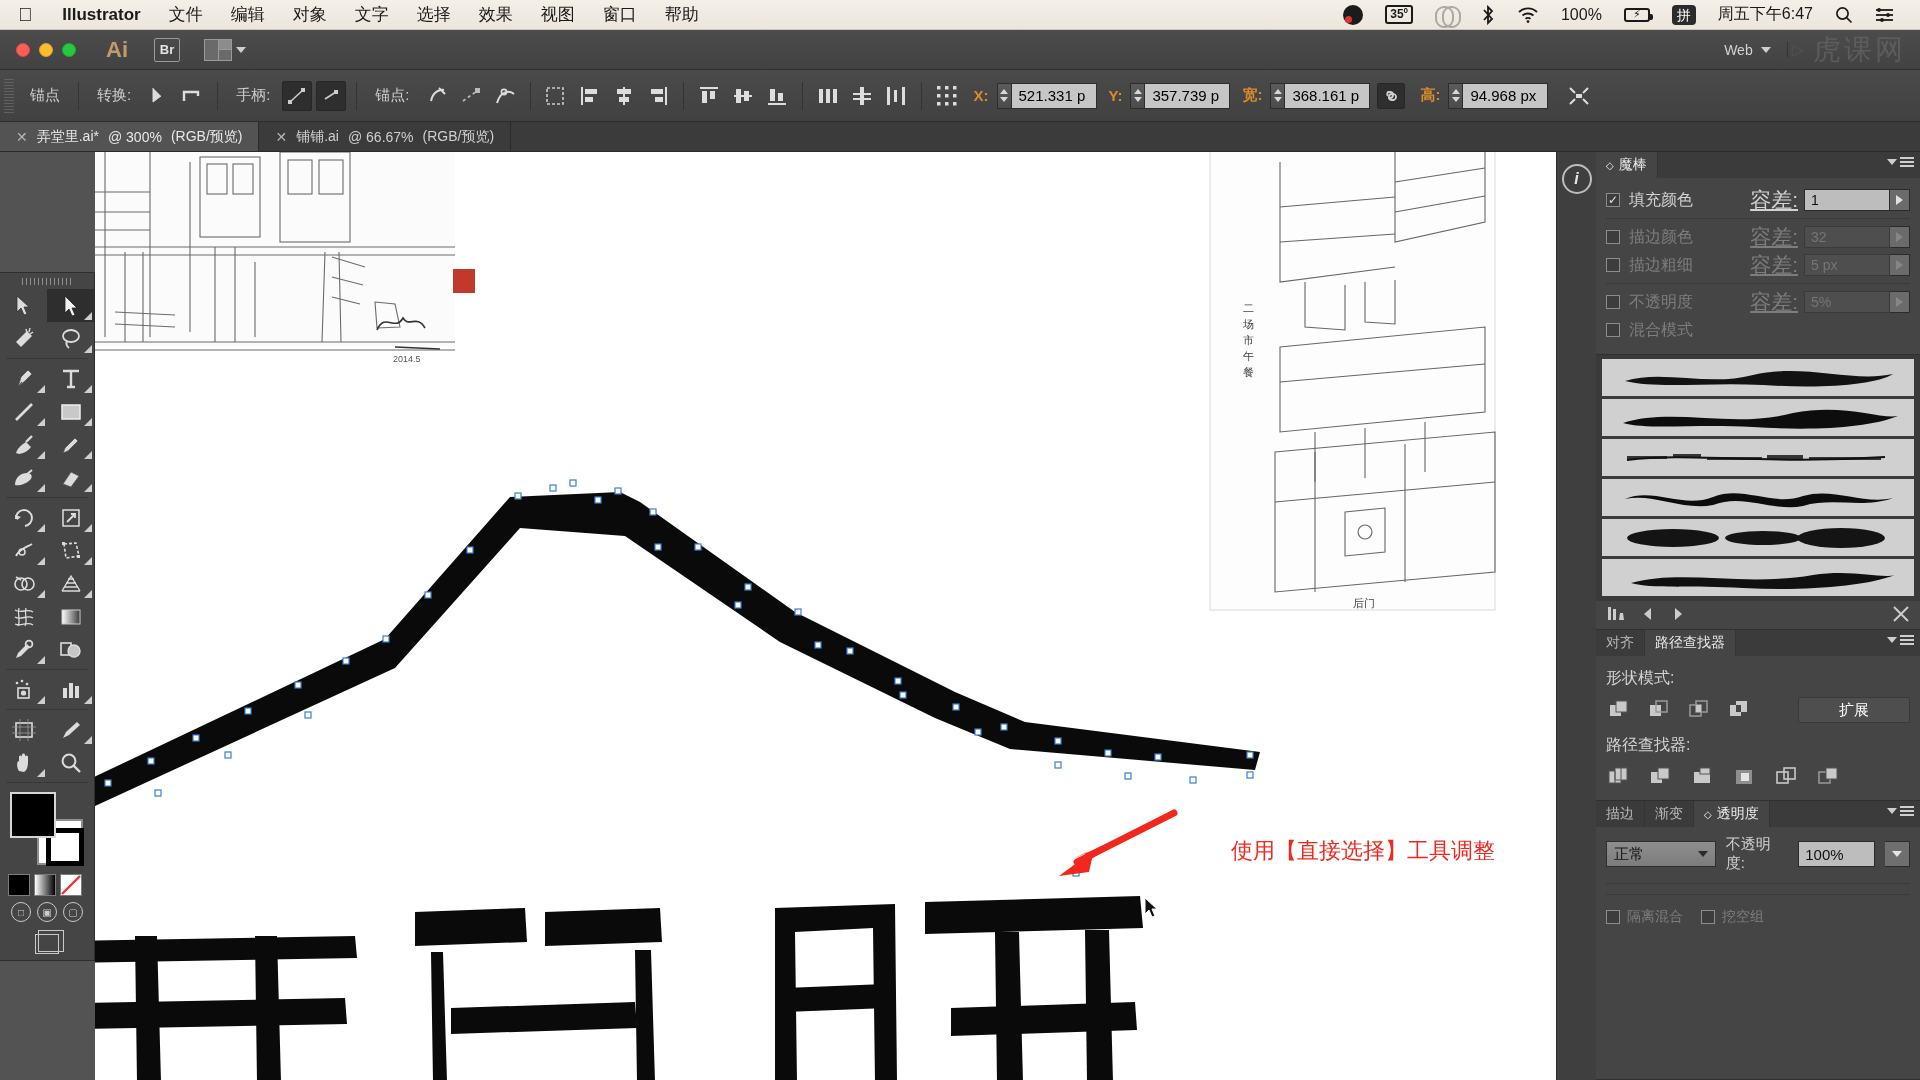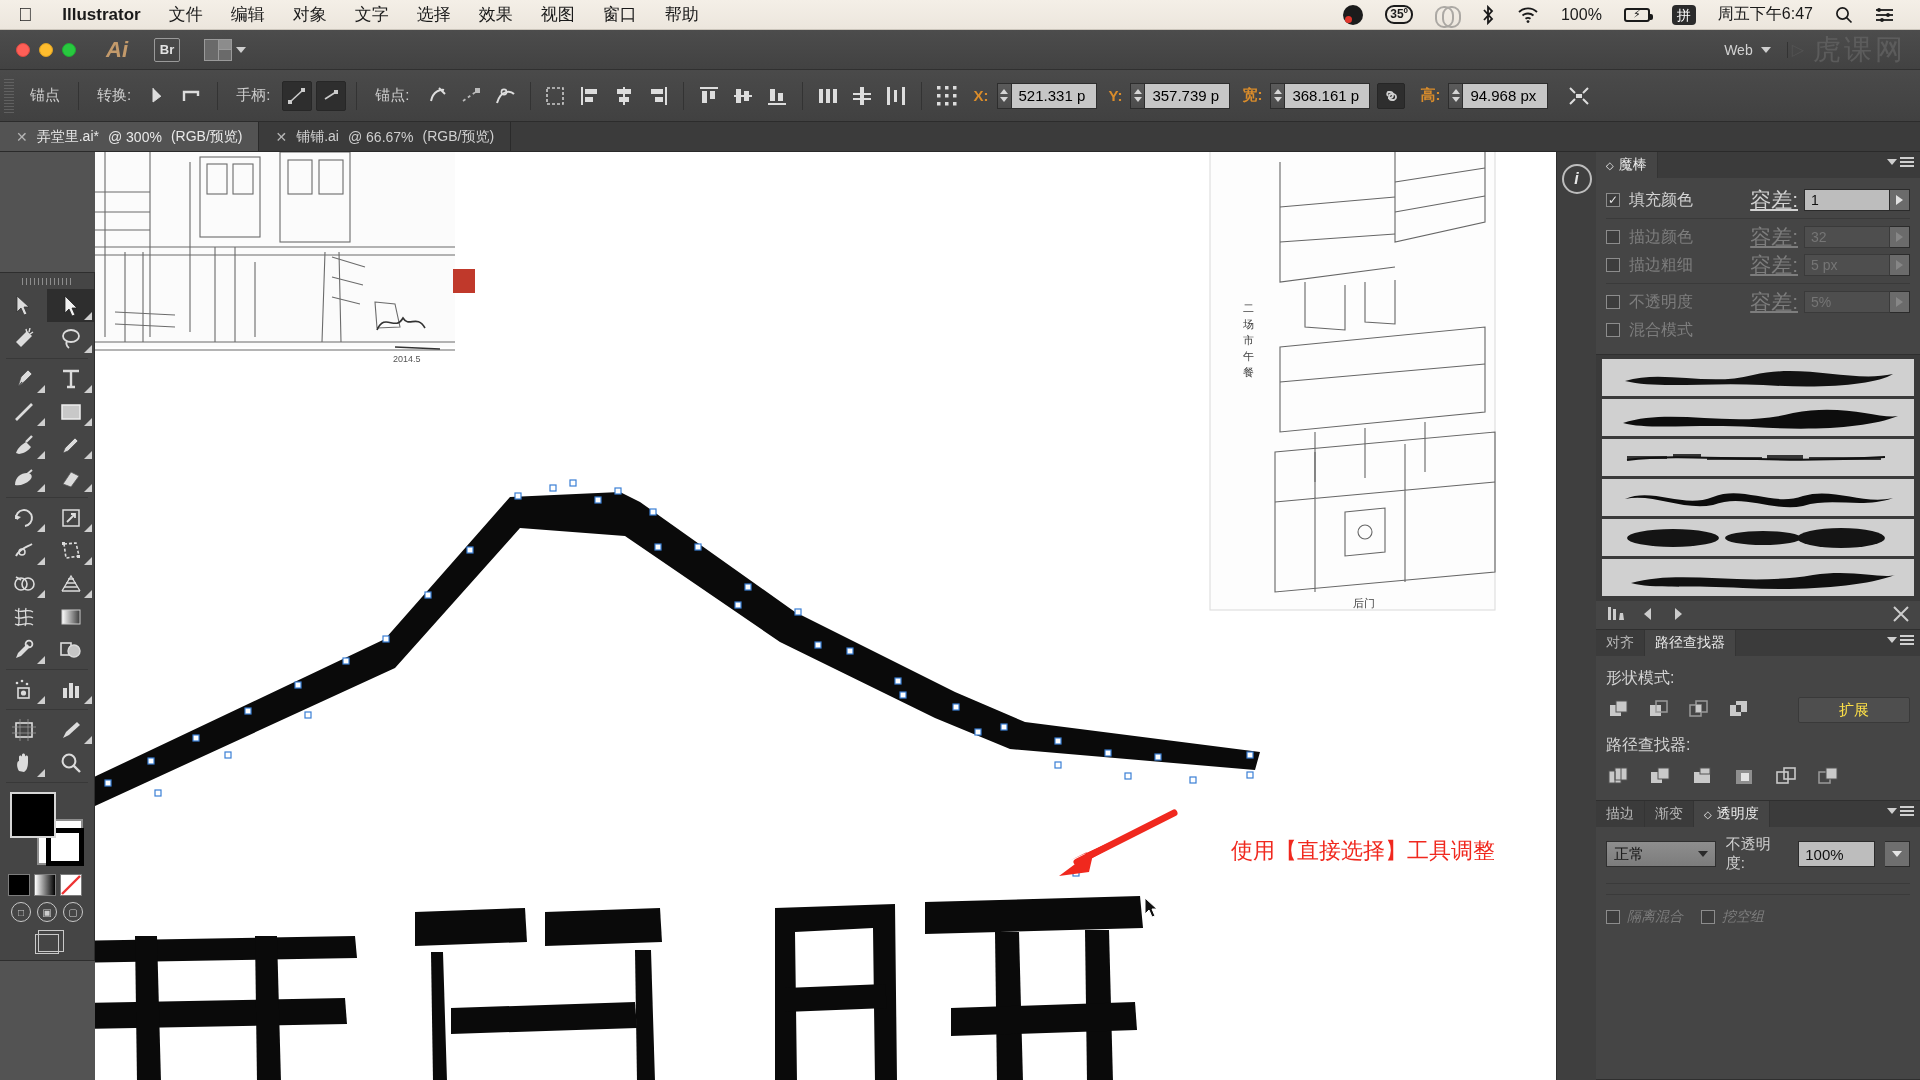"35º" .badge-temp { border-radius: 9px -> 3px }
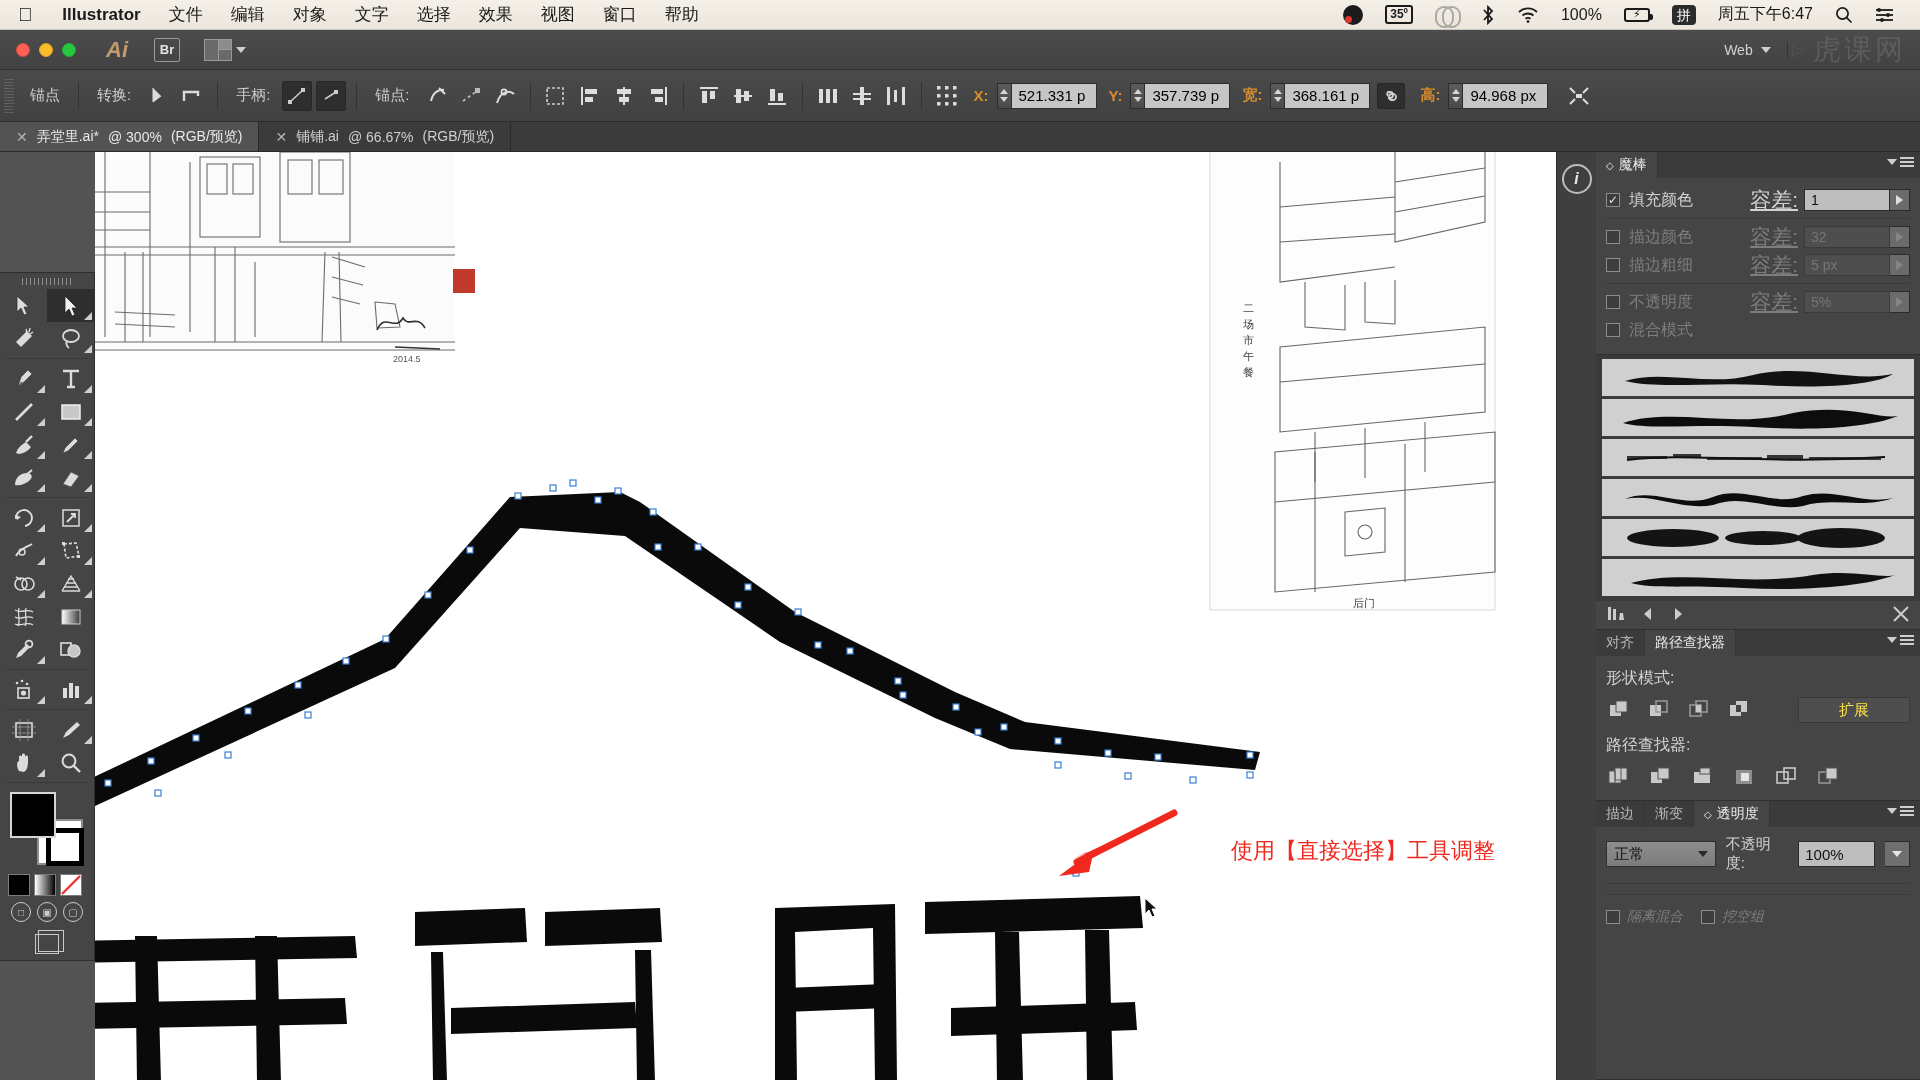"Ai" .ai-logo { font-style: italic -> none }
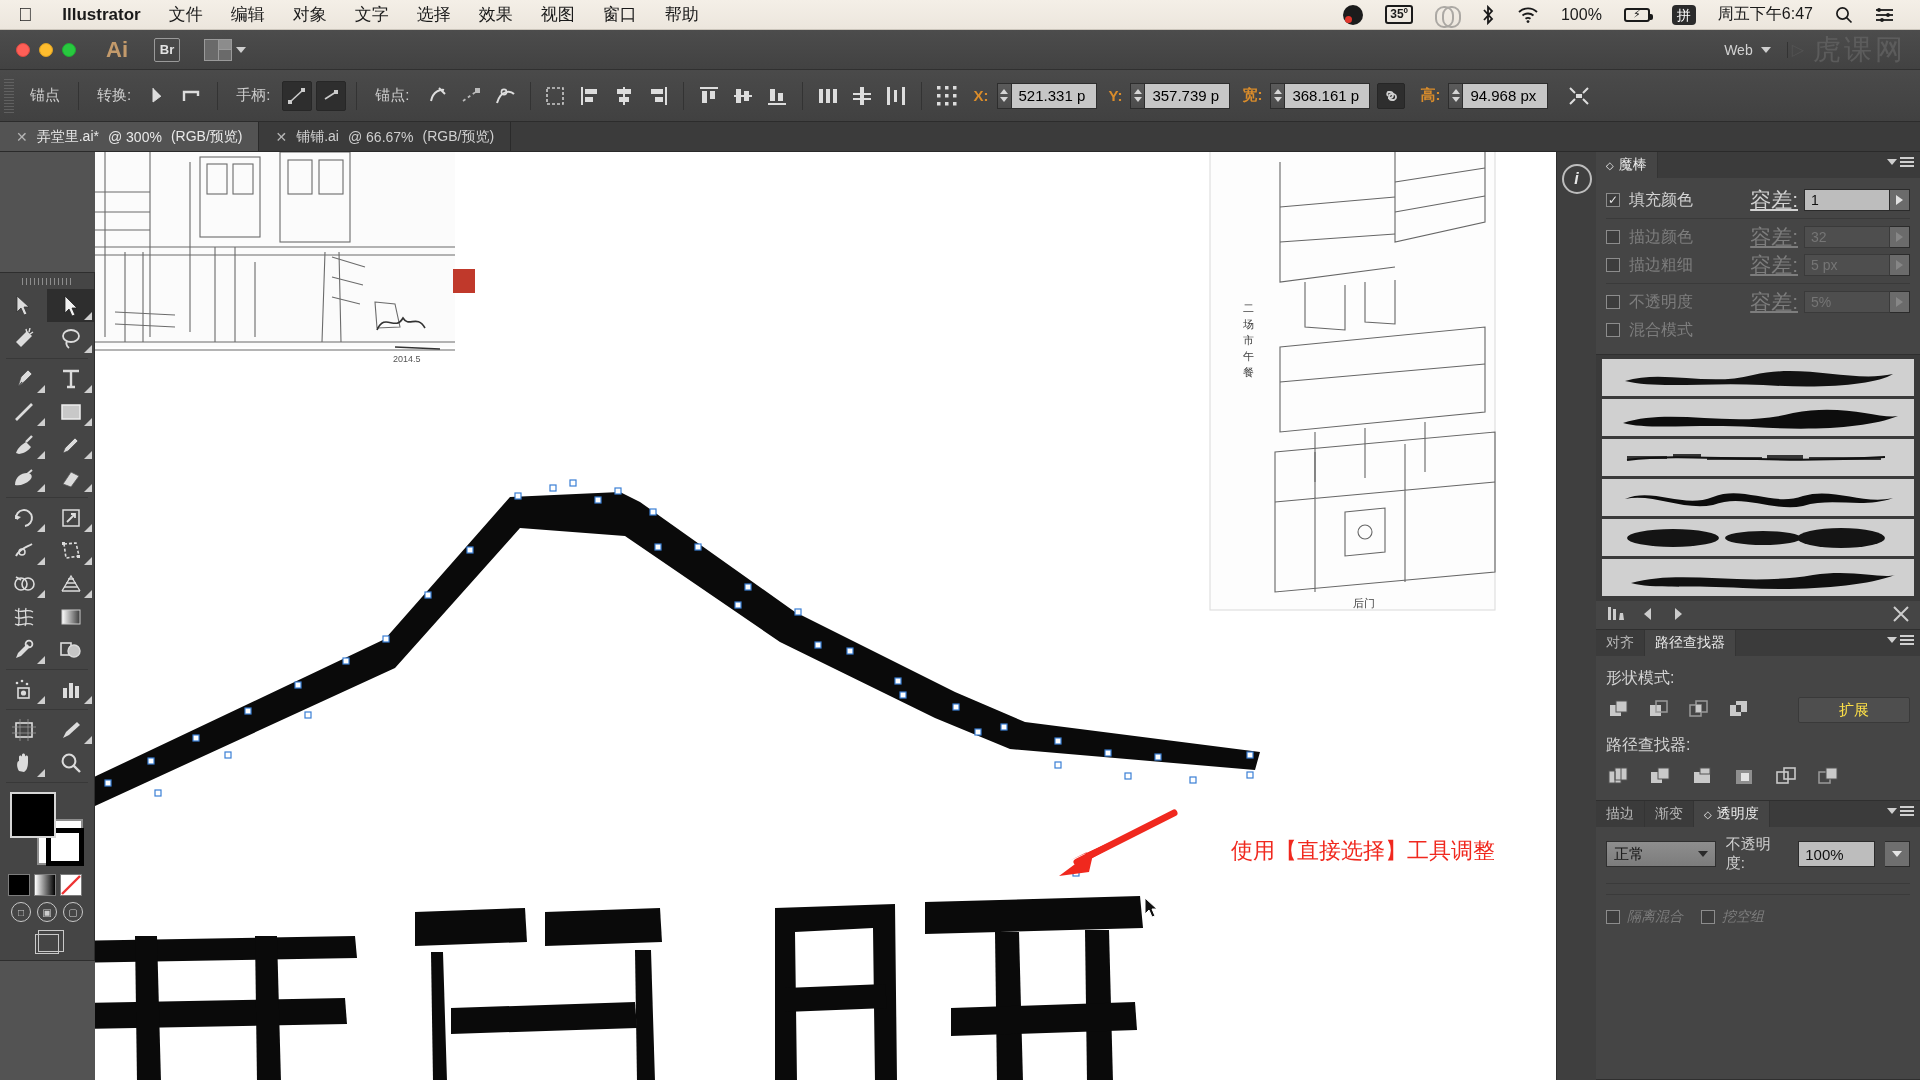"扩展" .expandbtn { color: #fde047 -> #ffffff }
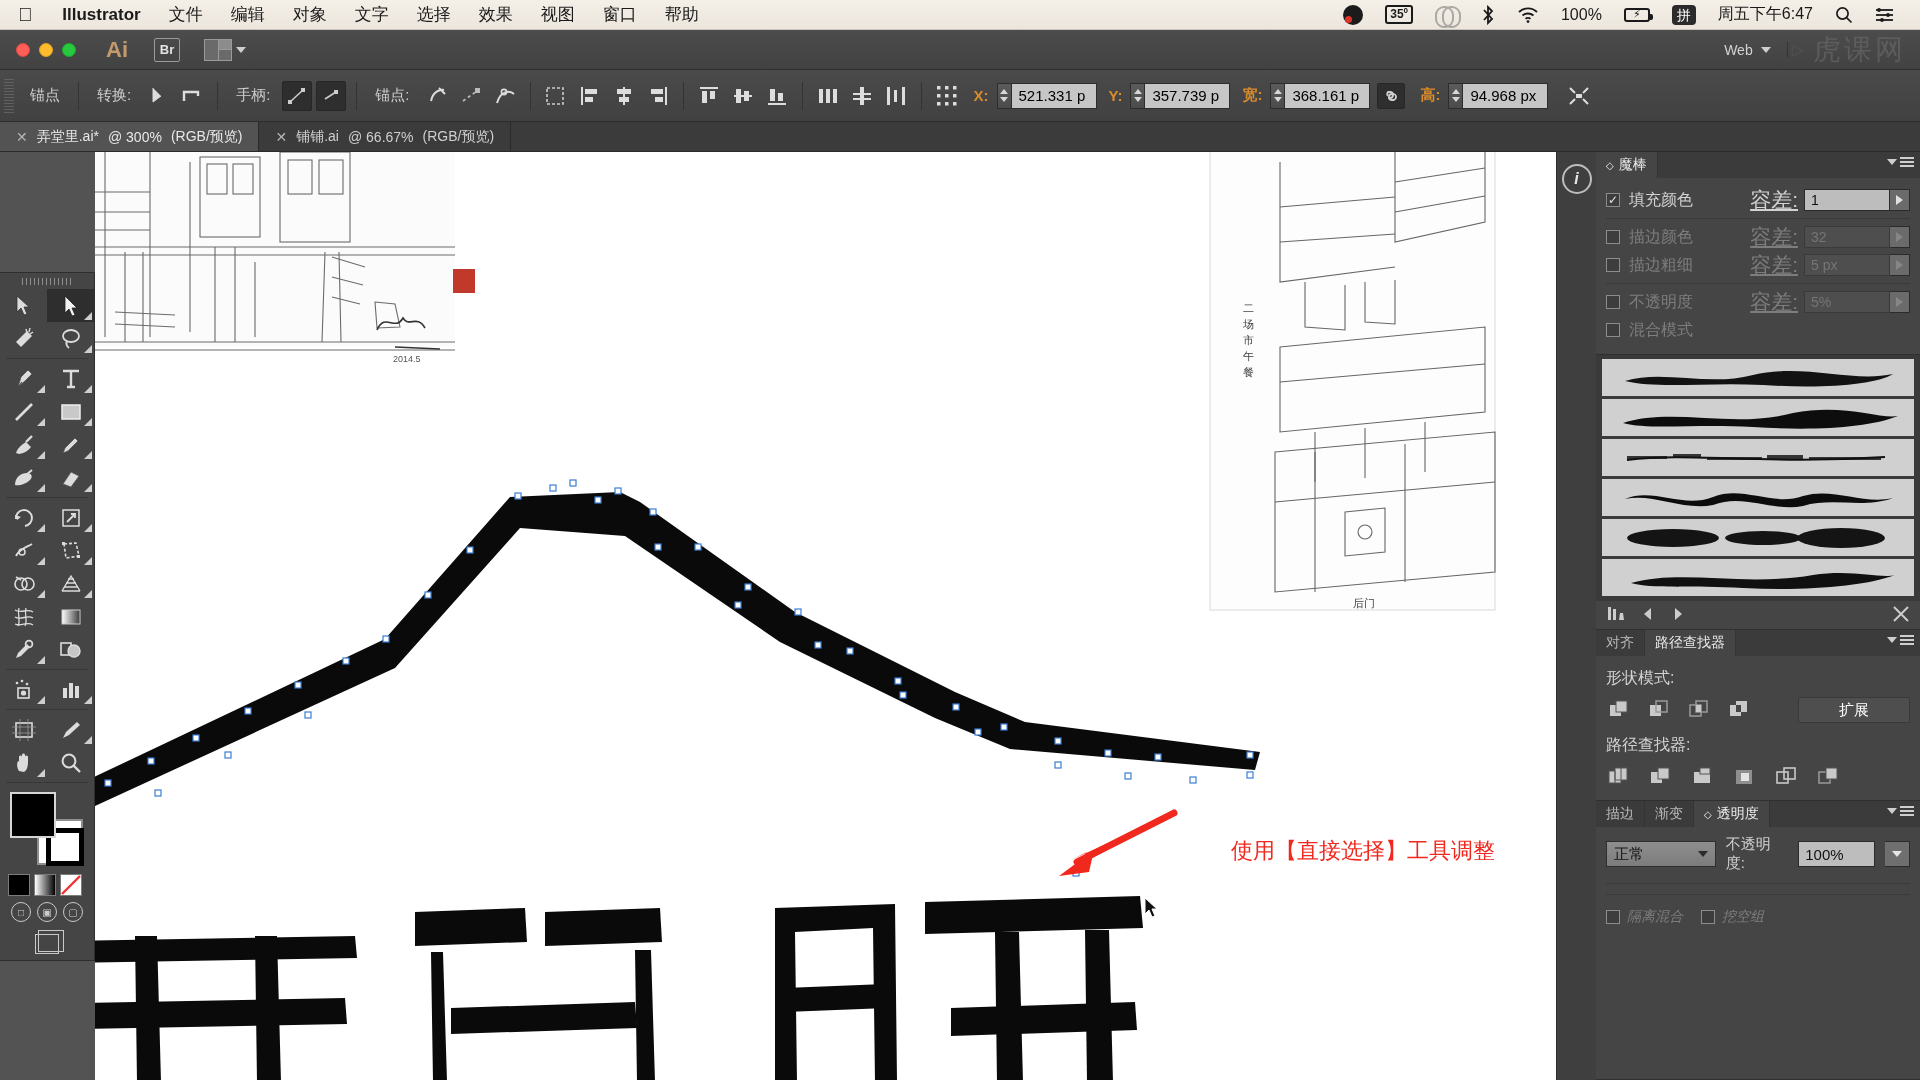"隔离混合" .bottomchk { font-style: italic -> none }
